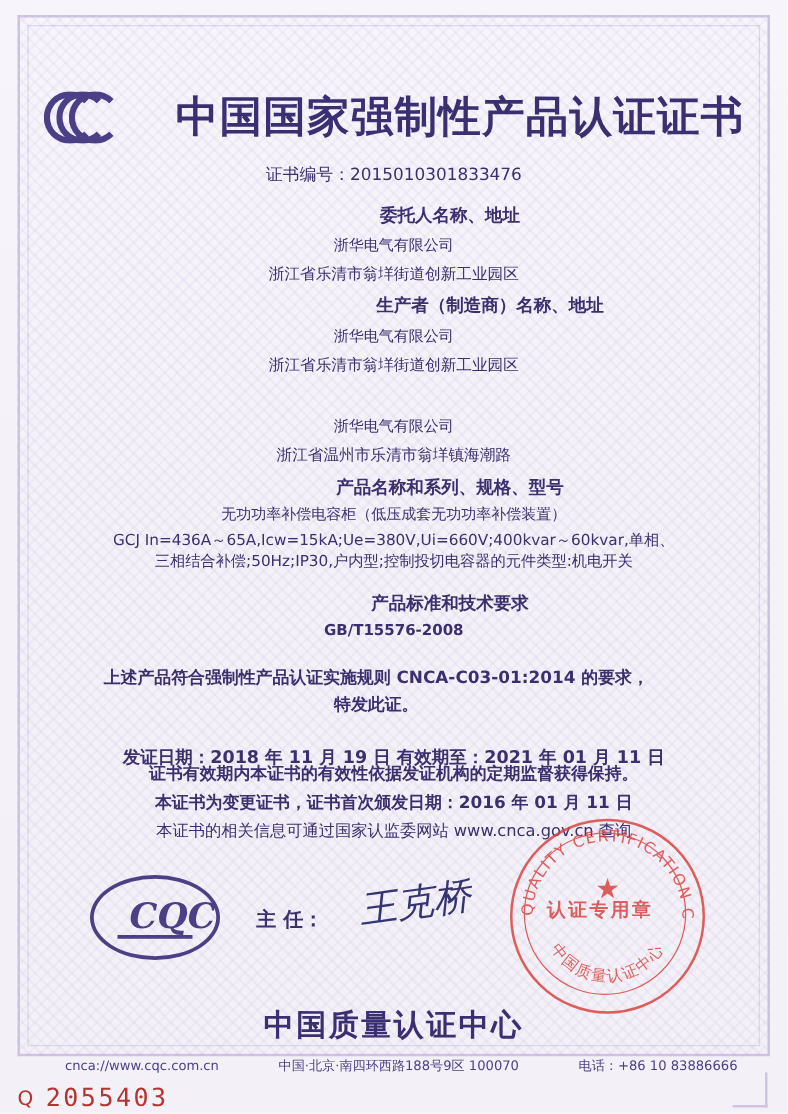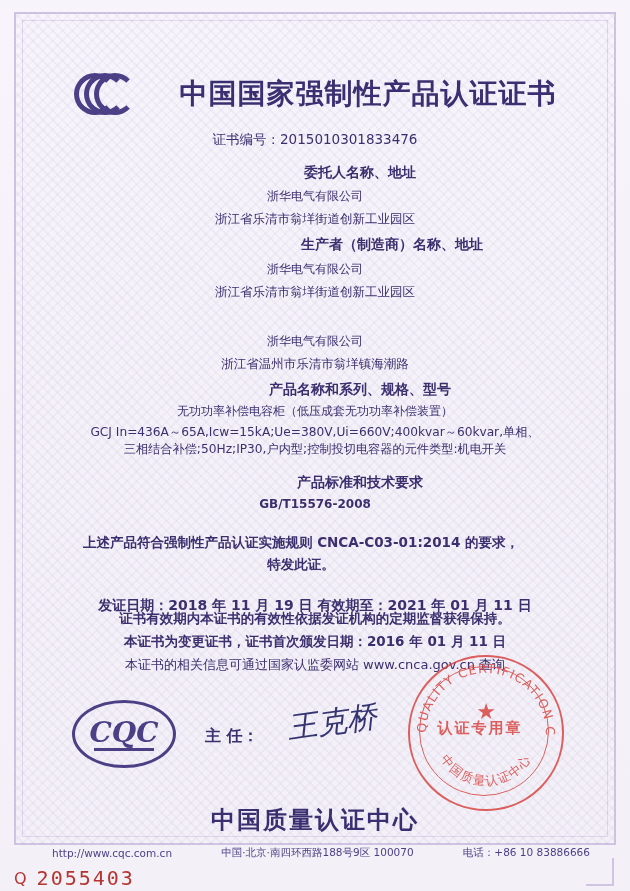"中国国家强制性产品认证证书" .title-main { font-size: 28px -> 34px }
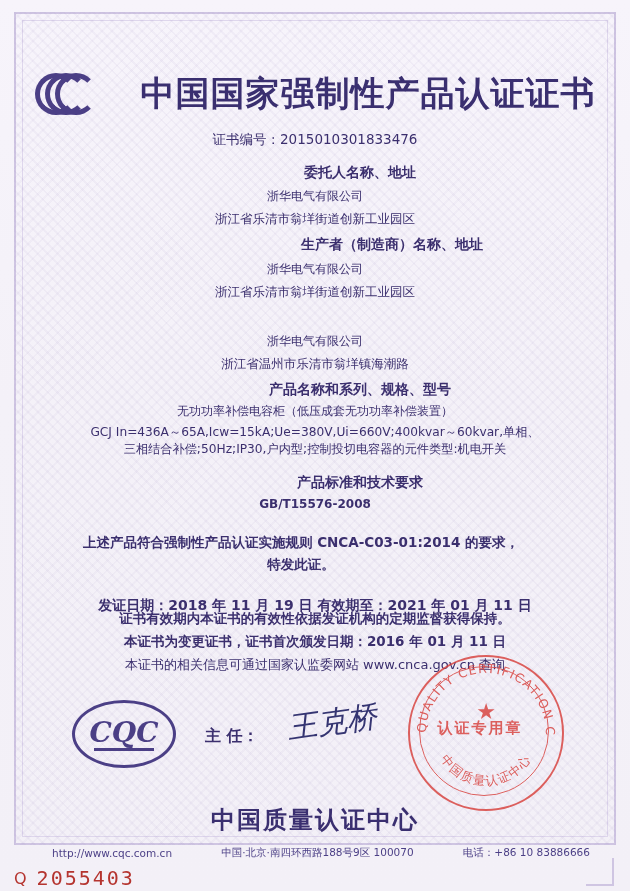"CQC" .cqc .txt { left: 0 -> 14px }
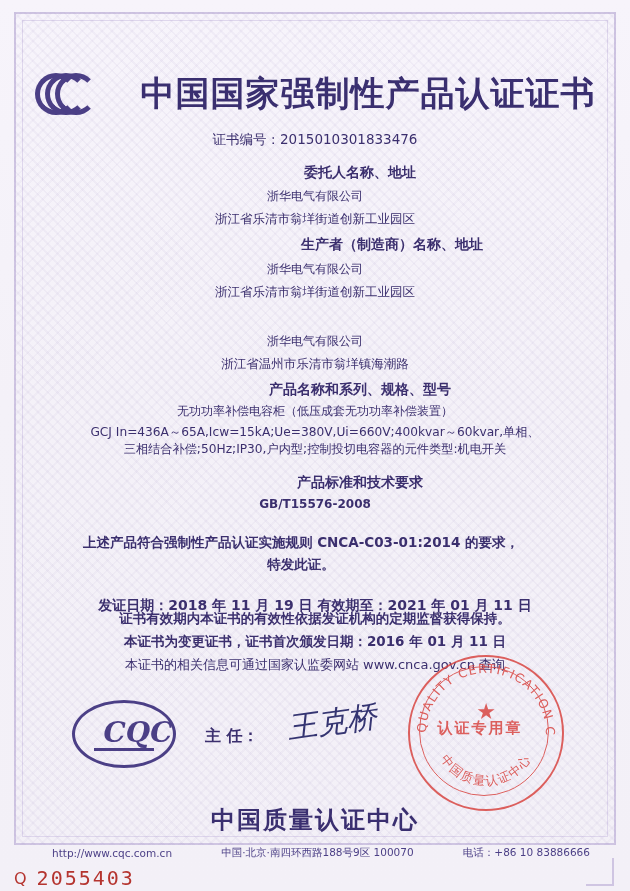"http://www.cqc.com.cn" div { text: http://www.cqc.com.cn -> cnca://www.cqc.com.cn }
